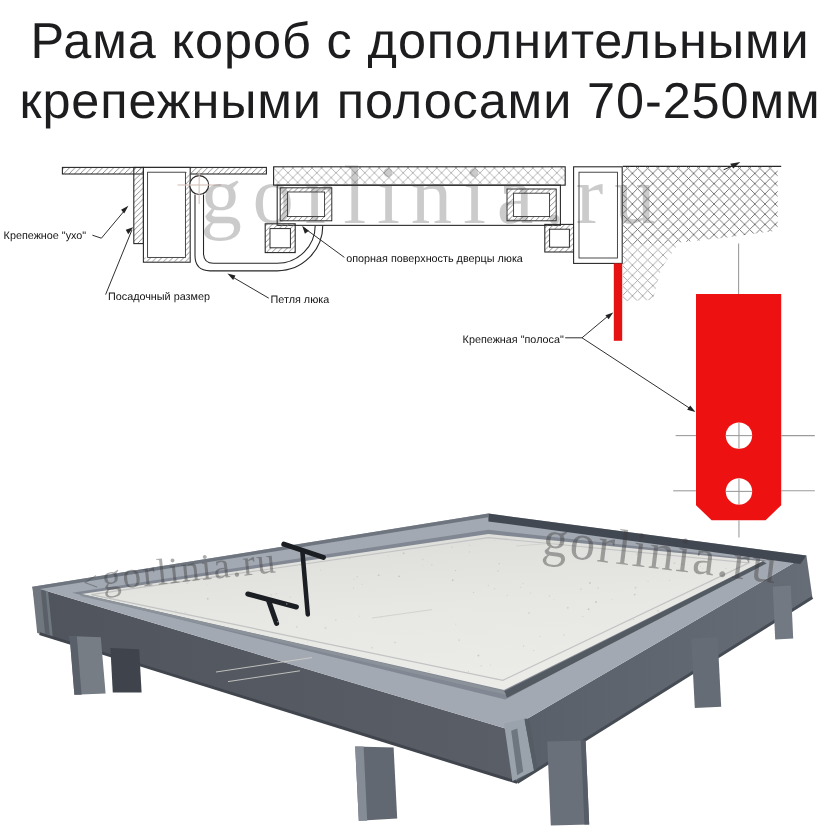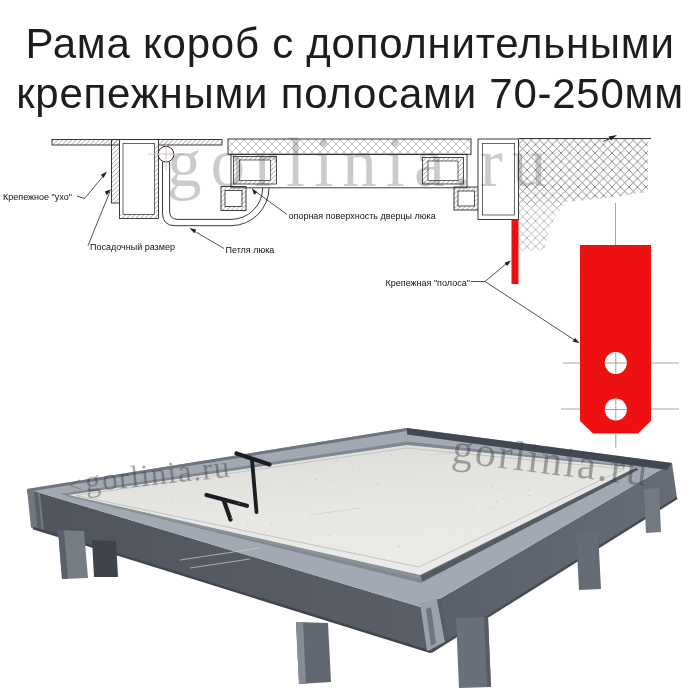"Рама короб с дополнительными" .title { top: 19px -> 9px }
